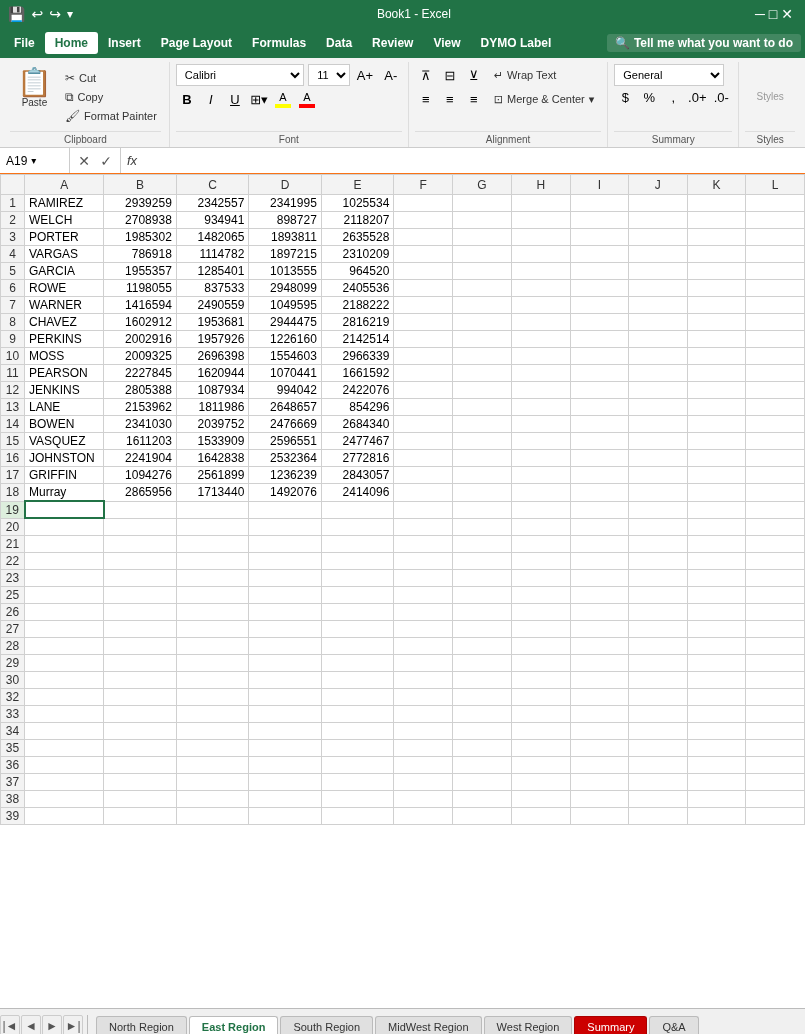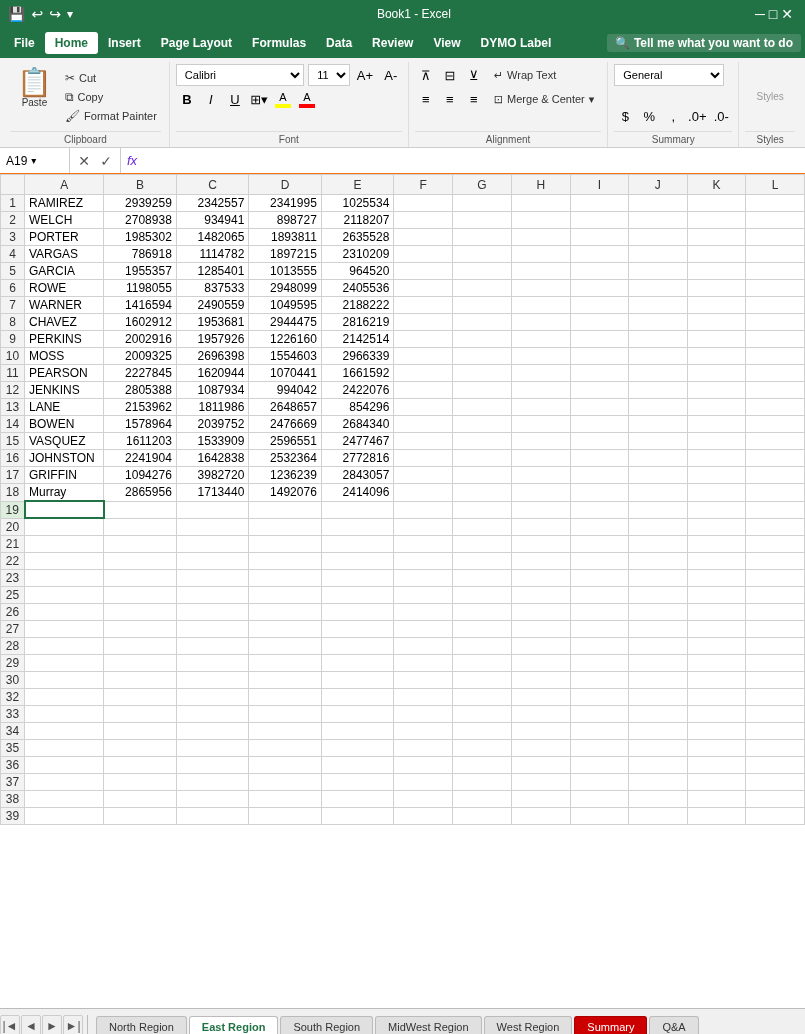"General" div.ribbon-group-content { gap: 19px -> 0 }
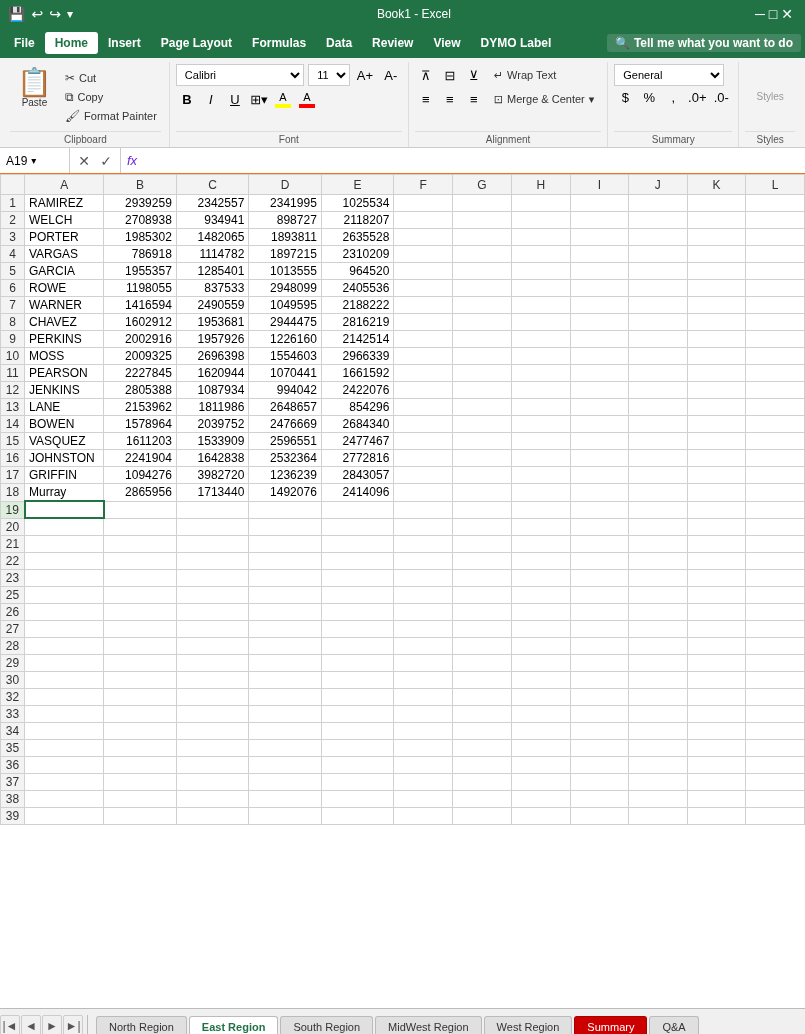"fx" .fx-label { color: #6d28d9 -> #404040 }
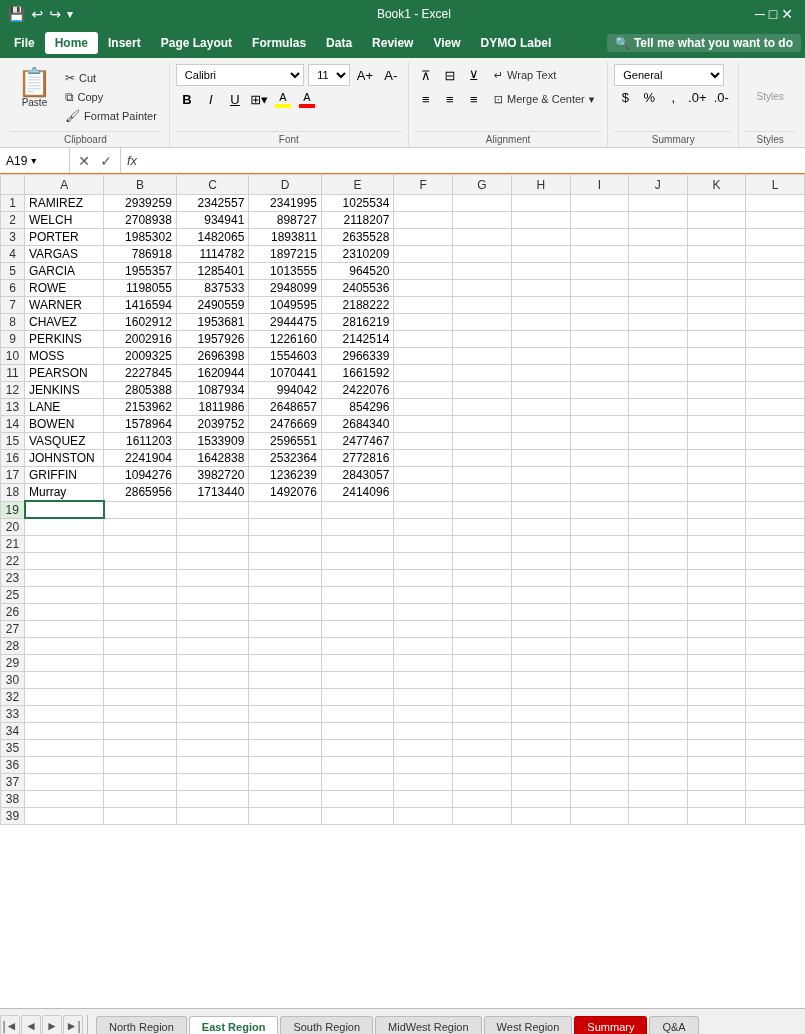"1578964" td.num-cell { text: 1578964 -> 2341030 }
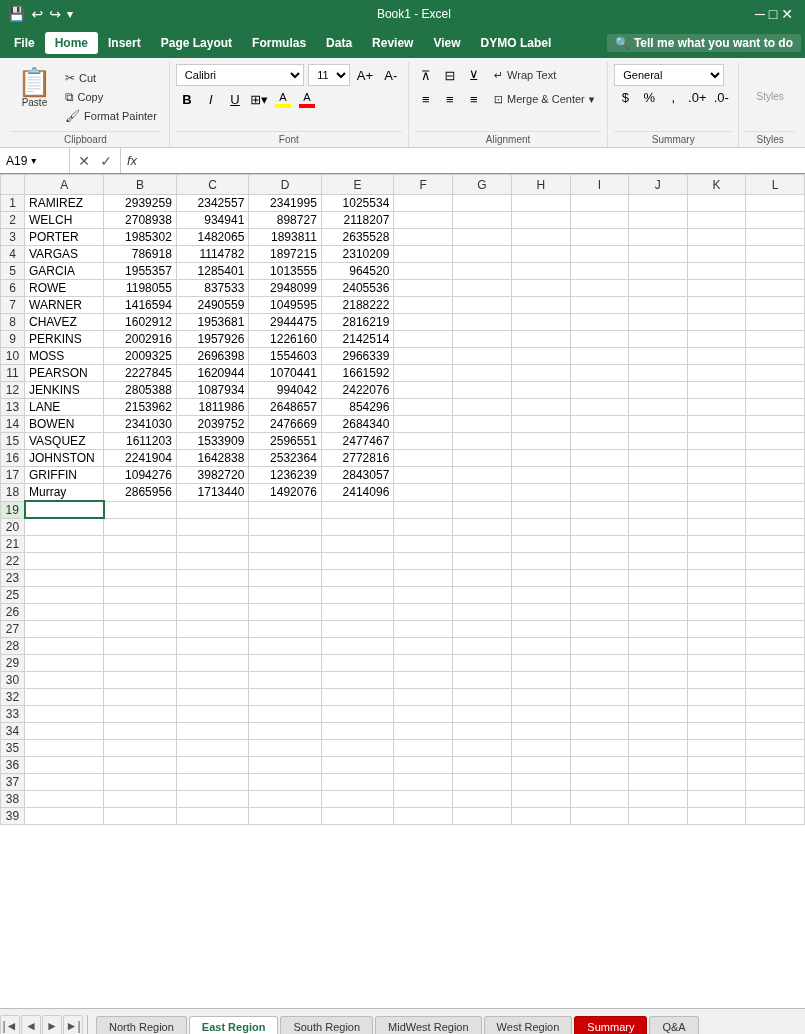"3982720" td.num-cell { text: 3982720 -> 2561899 }
